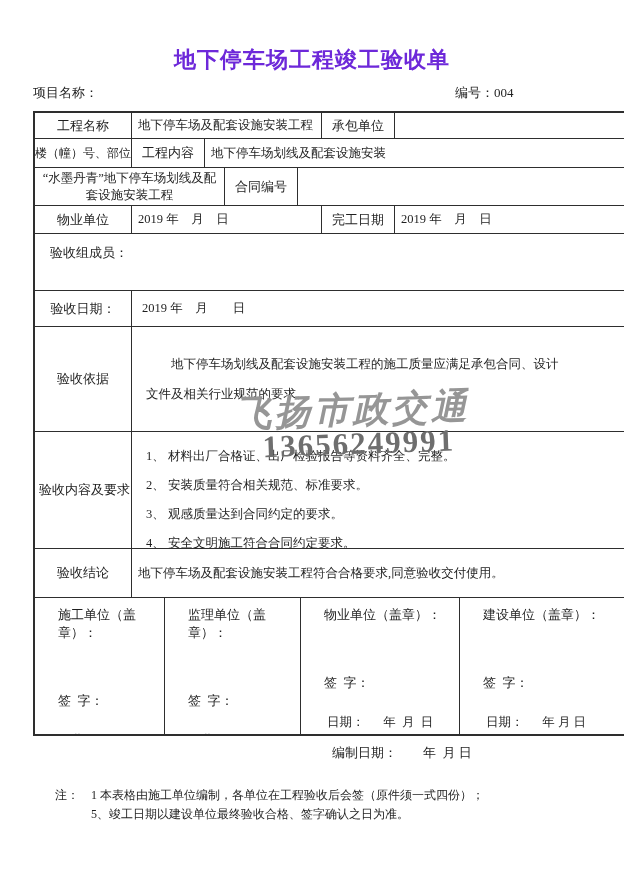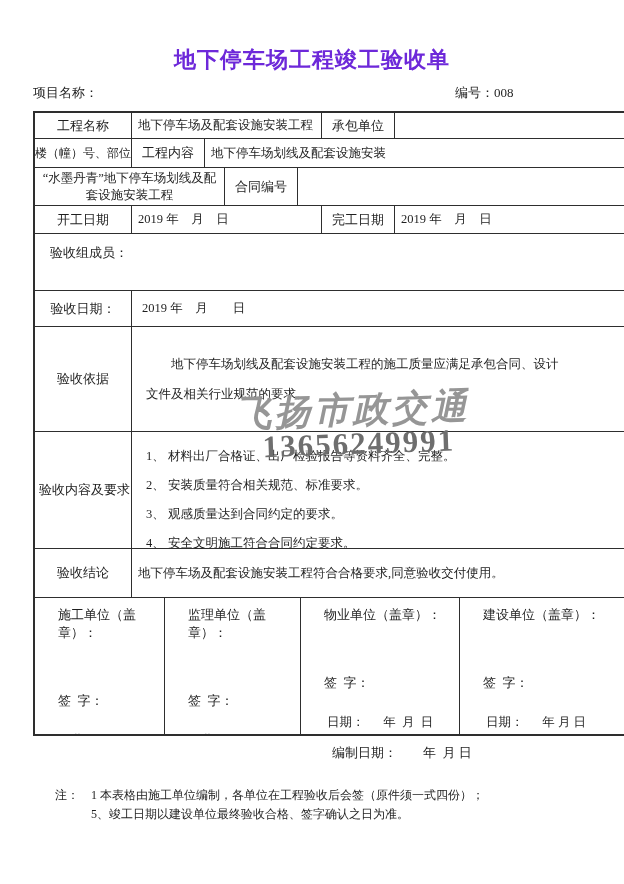"编号：008" div.hdr-right { text: 008 -> 004 }
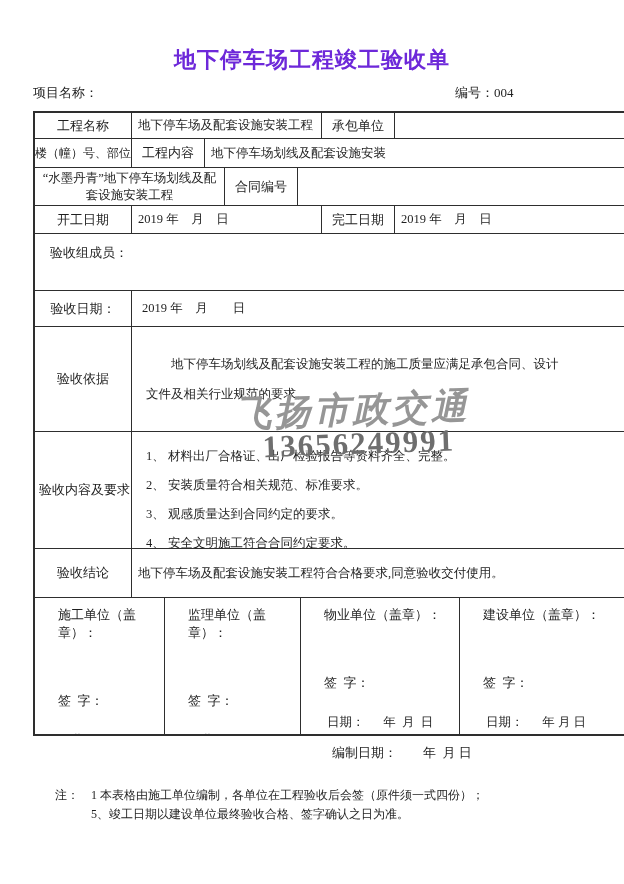"开工日期" div.cell { text: 开工日期 -> 物业单位 }
